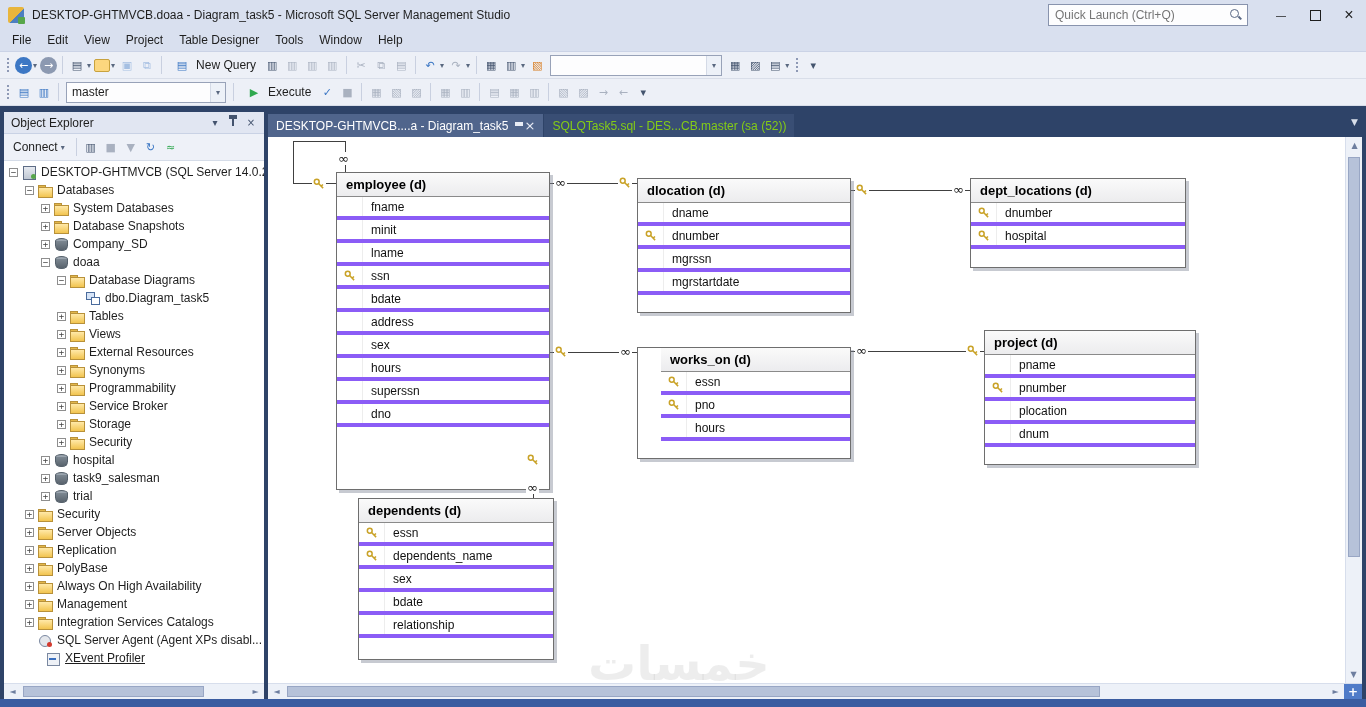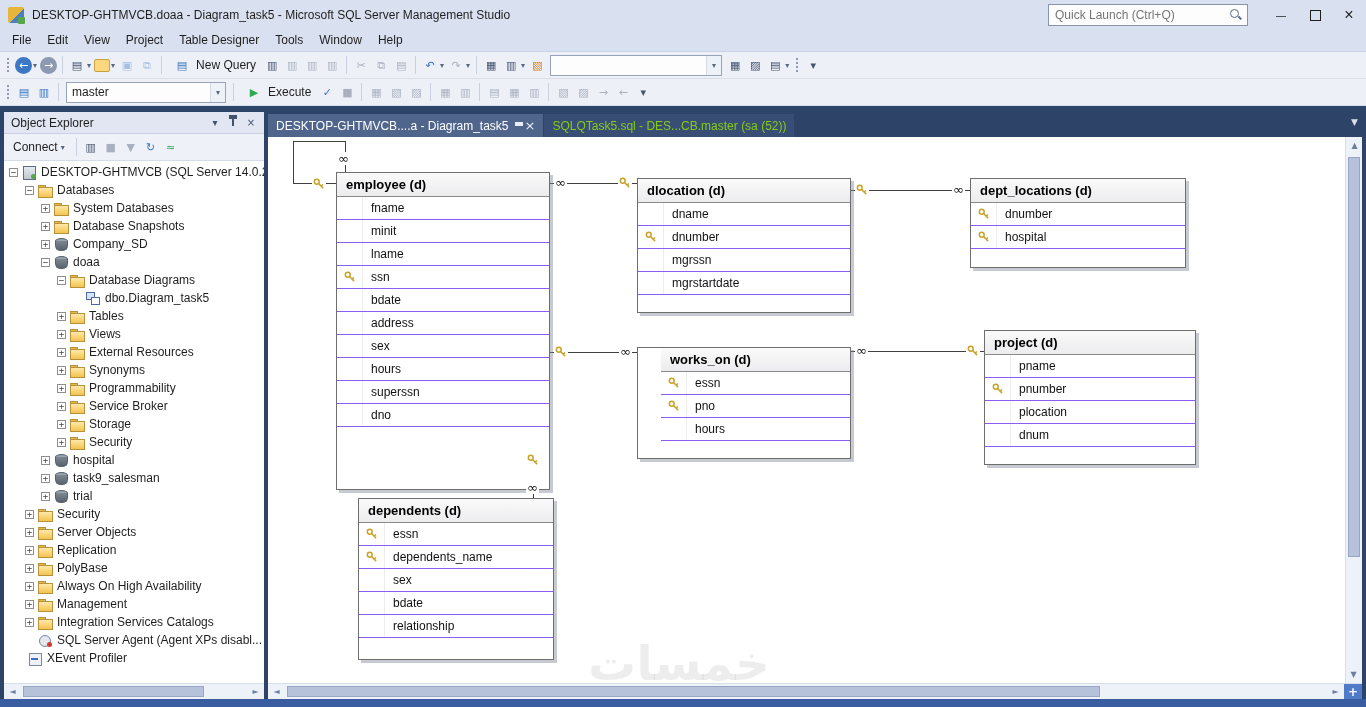"fname" .dt-row { border-bottom: 1px solid #8b5cf6 -> 4px solid #8b5cf6 }
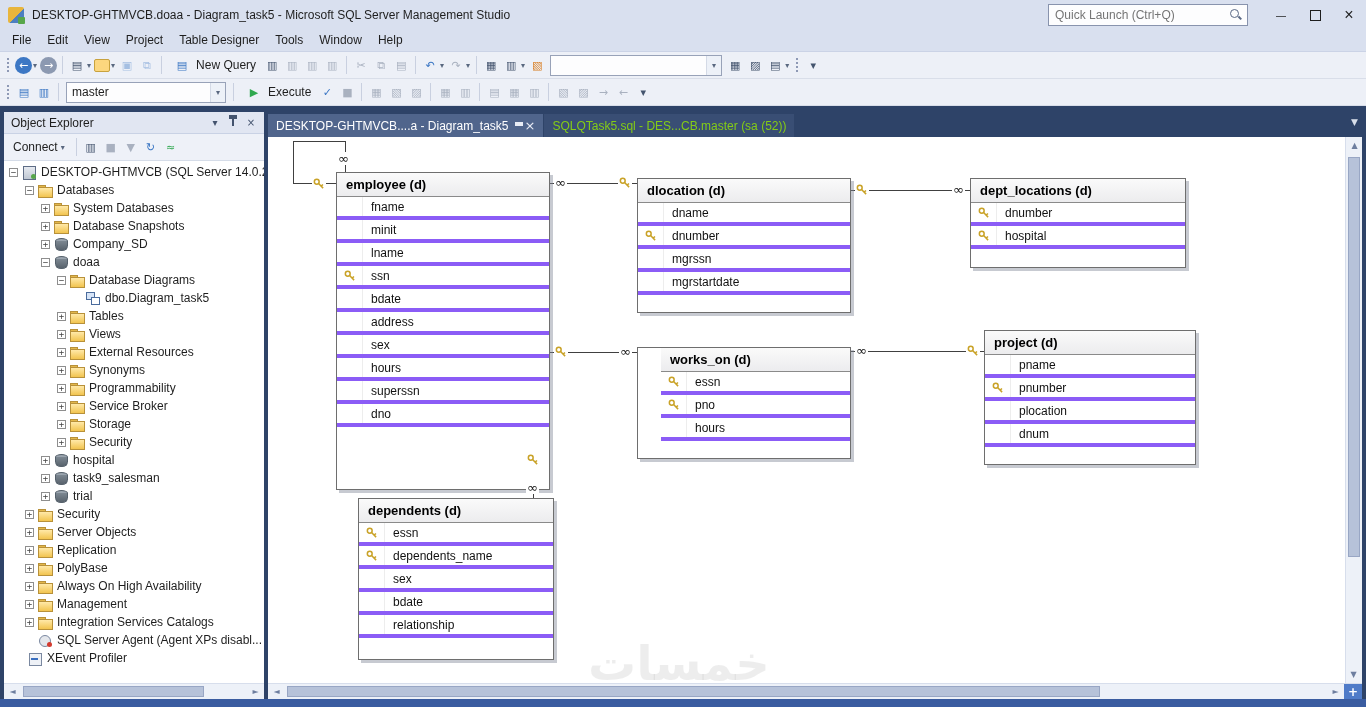"XEvent Profiler" div.trow { padding-left: 11px -> 29px; text-decoration: none -> underline }
